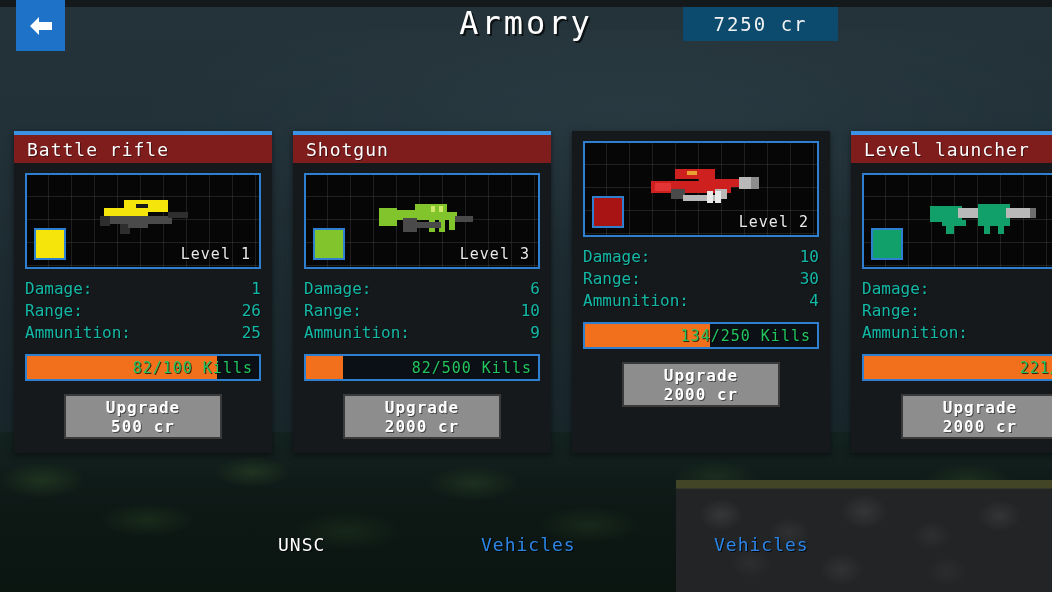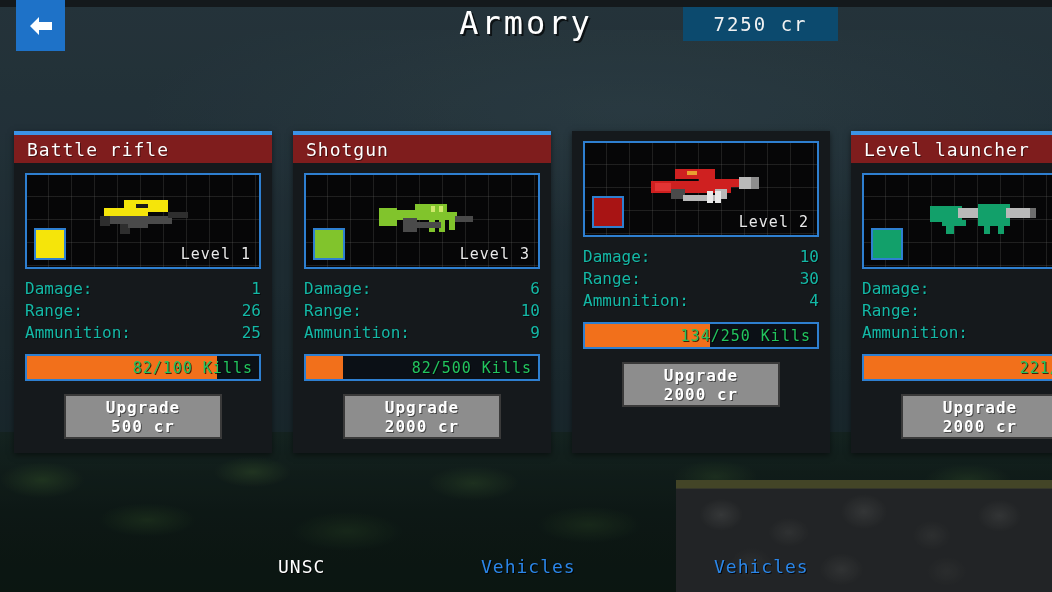"UNSC" #bottom-nav { bottom: 8px -> 30px }
